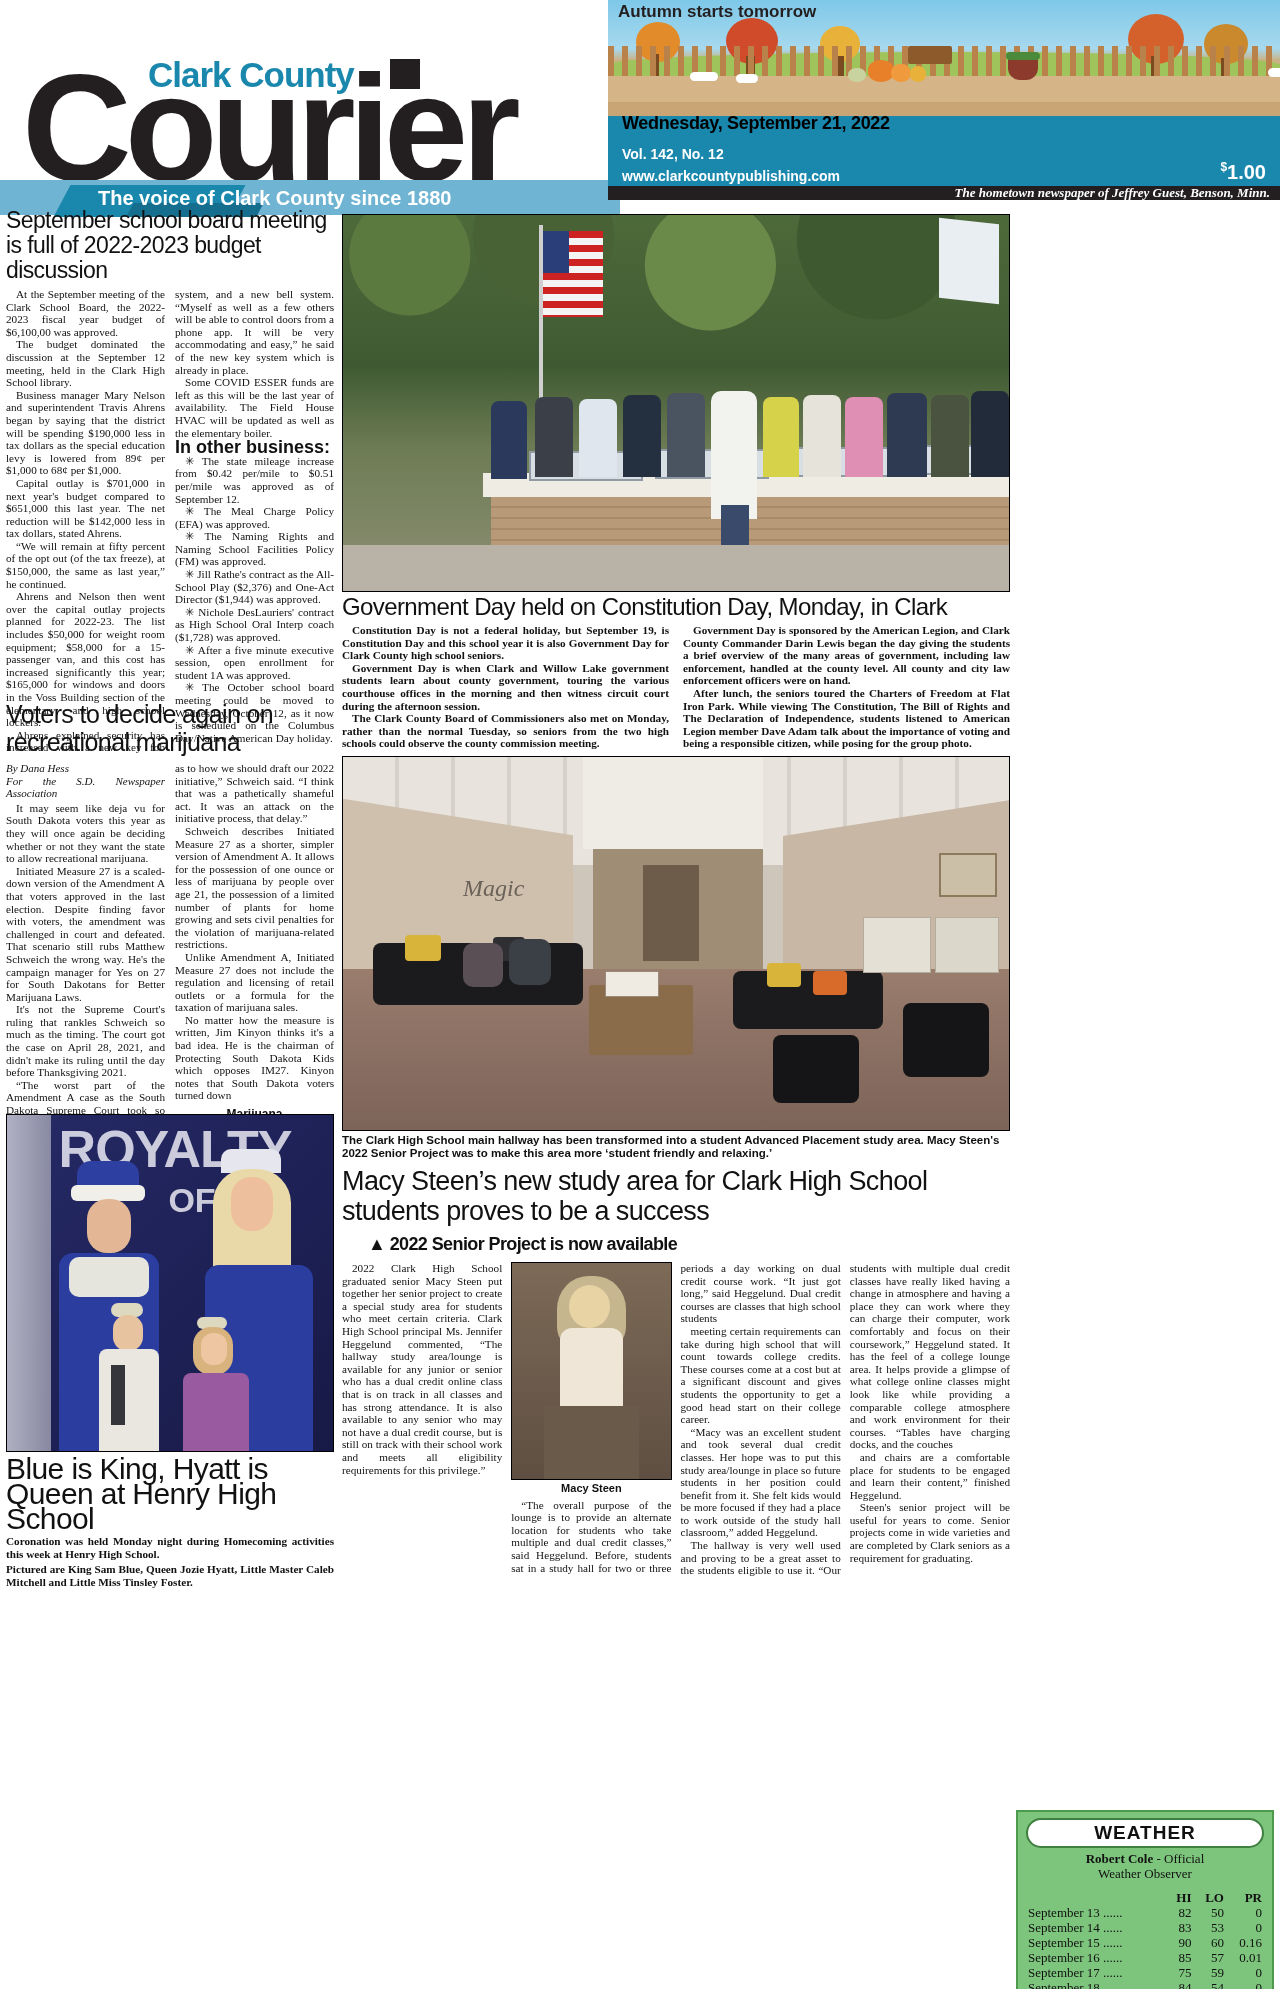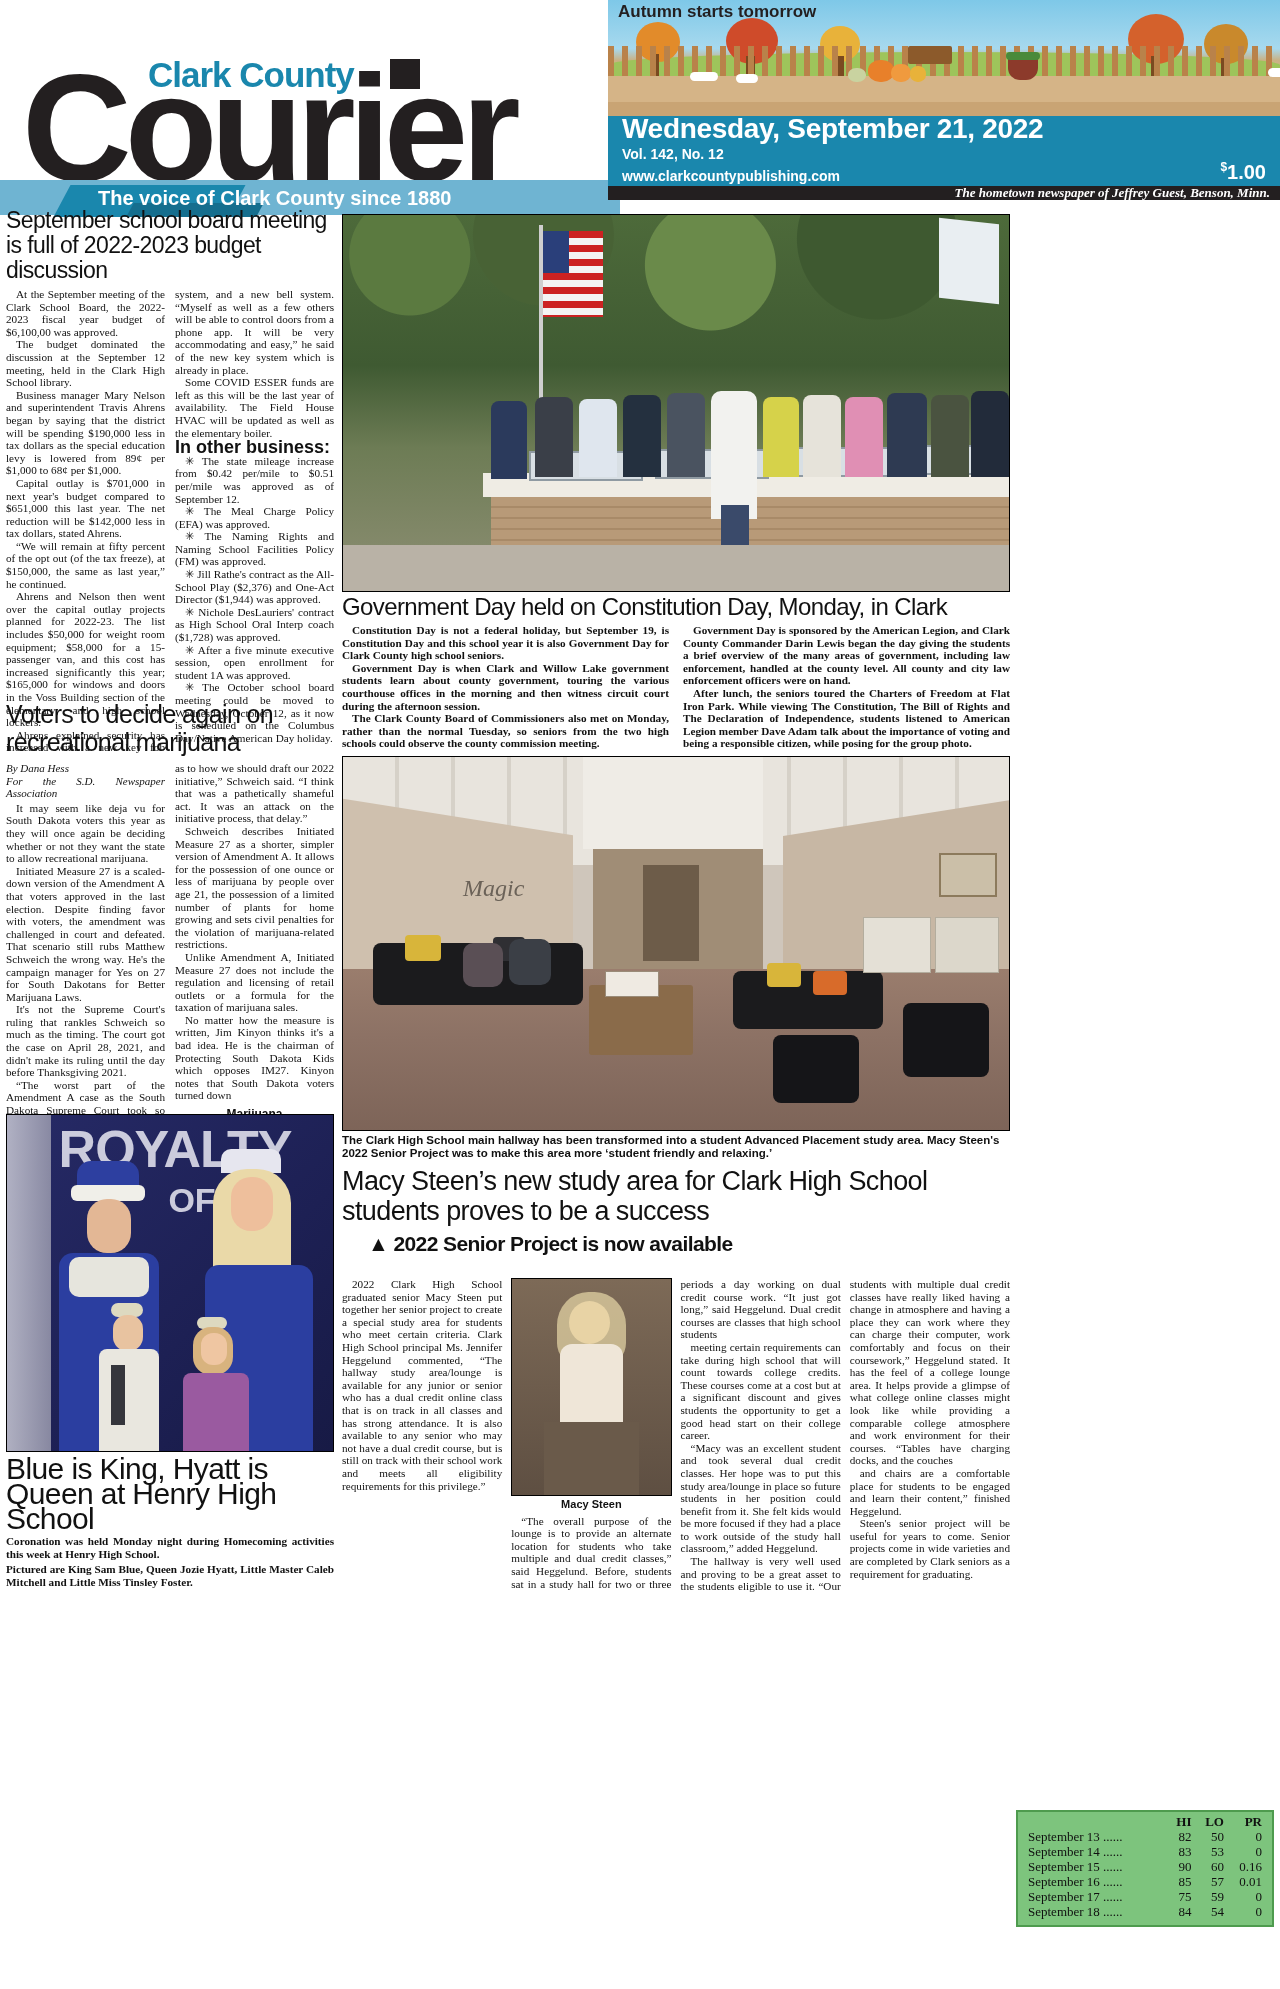"Wednesday, September 21, 2022" .mh-date { color: #ffffff -> #000000; font-size: 28px -> 18px }
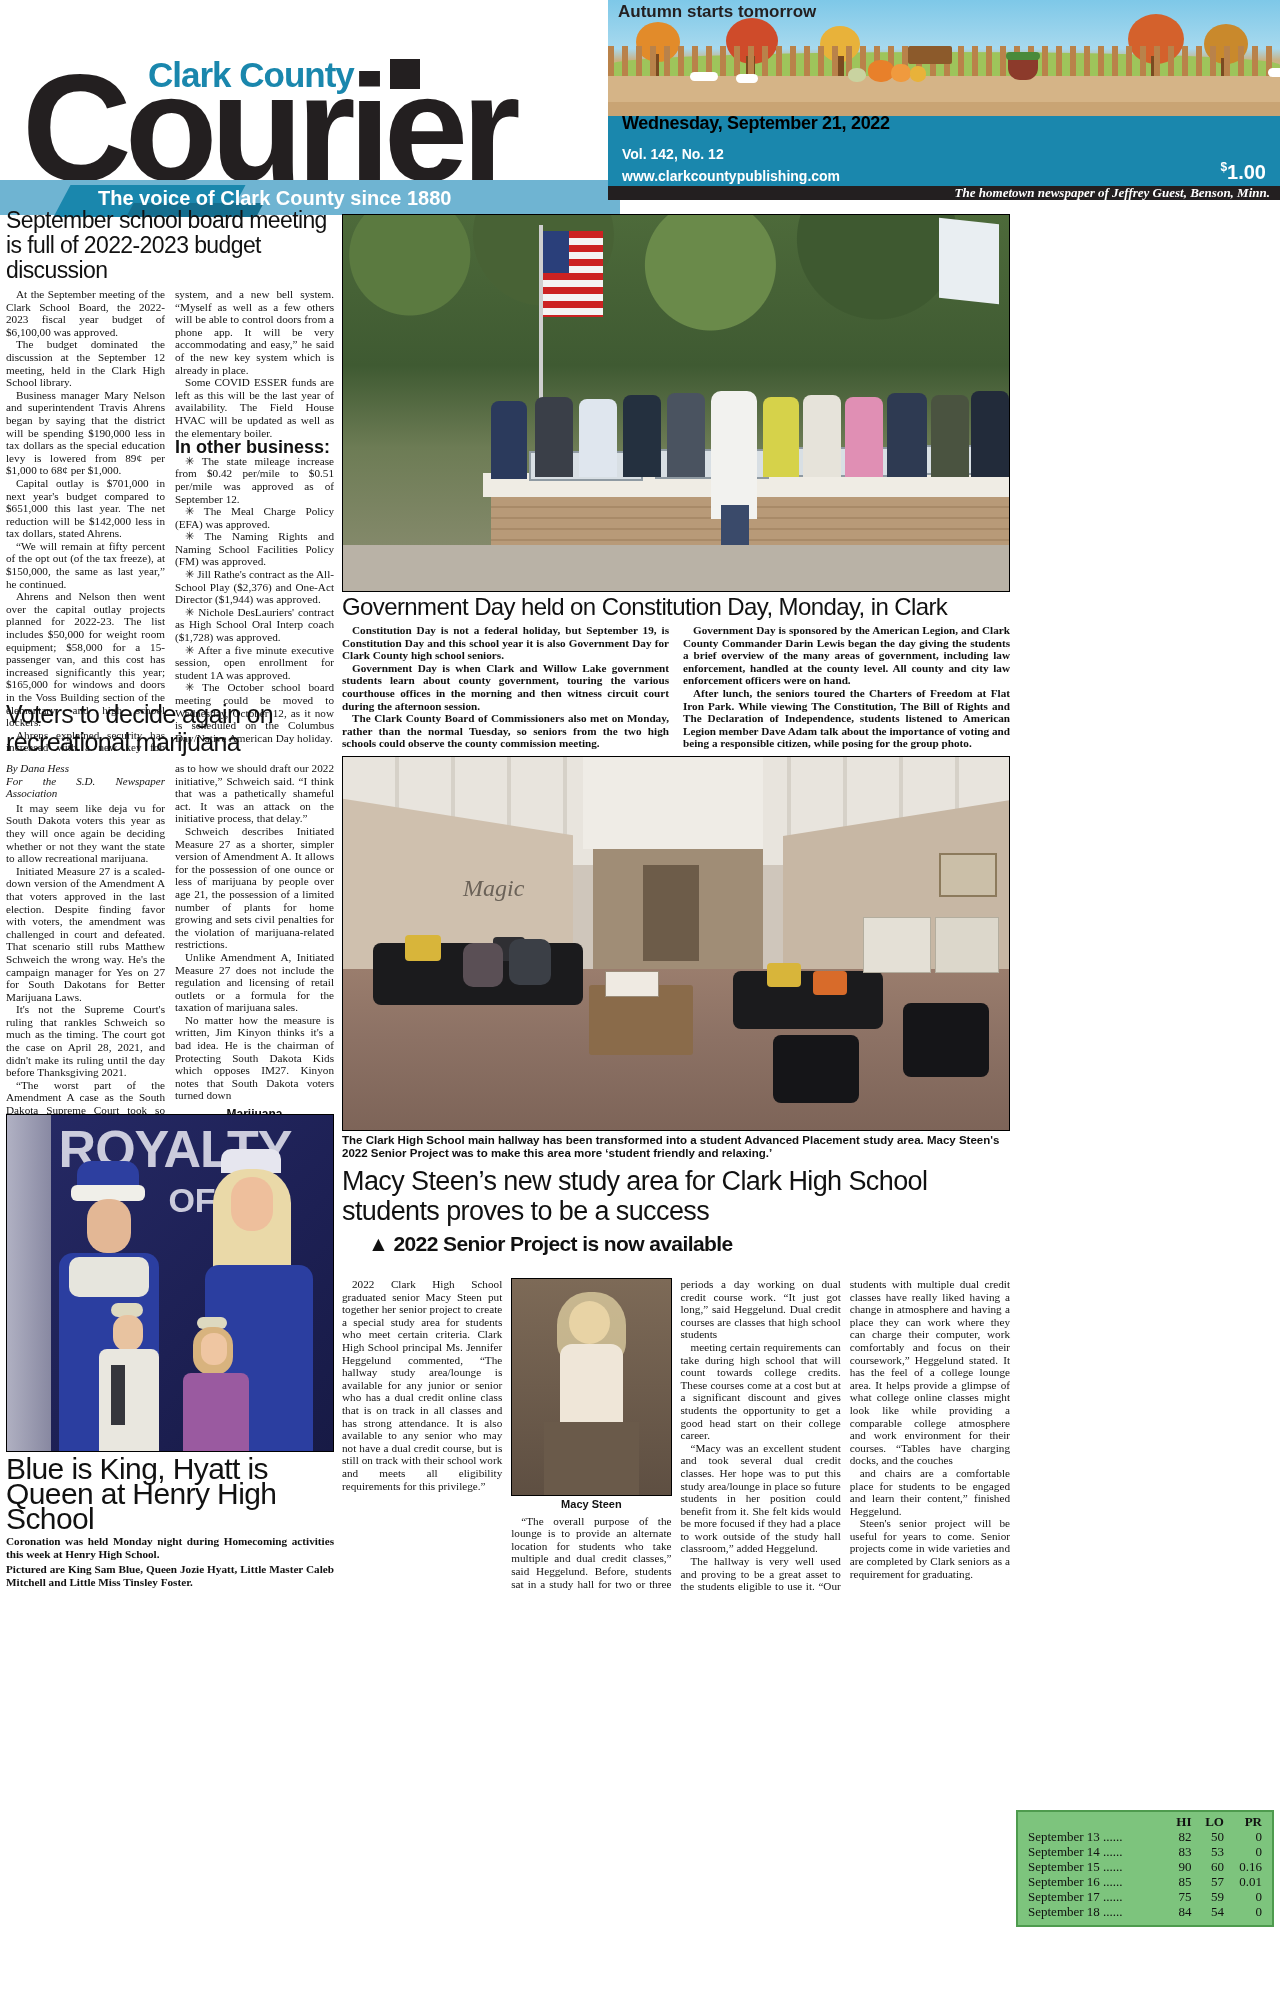"▲ 2022 Senior Project is" .macy h3 { font-size: 21px -> 18px; margin: 6px 0 22px 26px -> 6px 0 6px 26px }
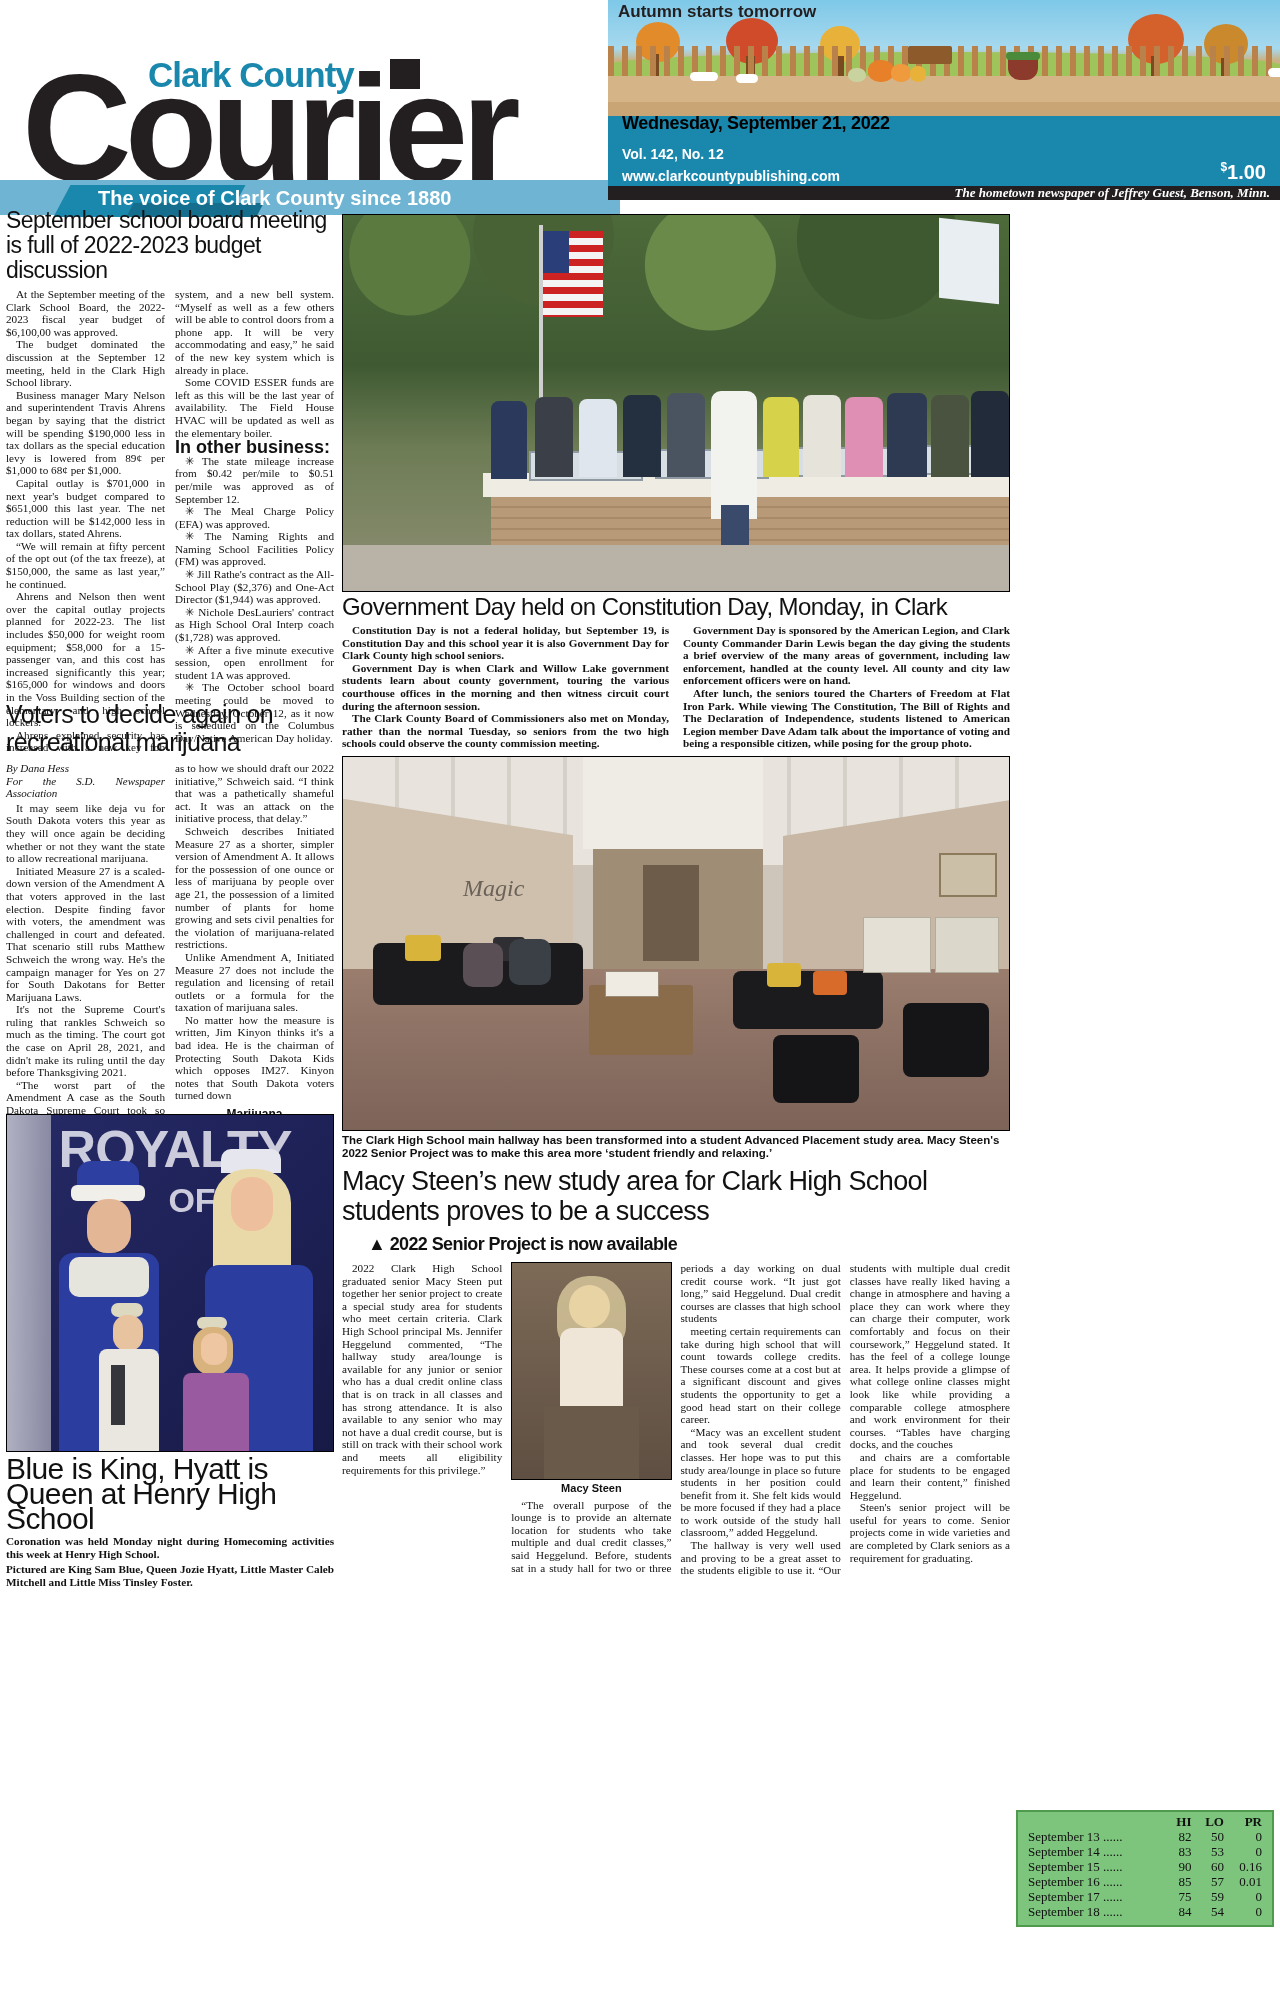"WEATHER" div.w-top { html: none -> <div> <div>WEATHER</div> <div> <b>Robert Cole</b> <span>- Official</span><br> <span>Weather Observer</span> </div> </div> }
